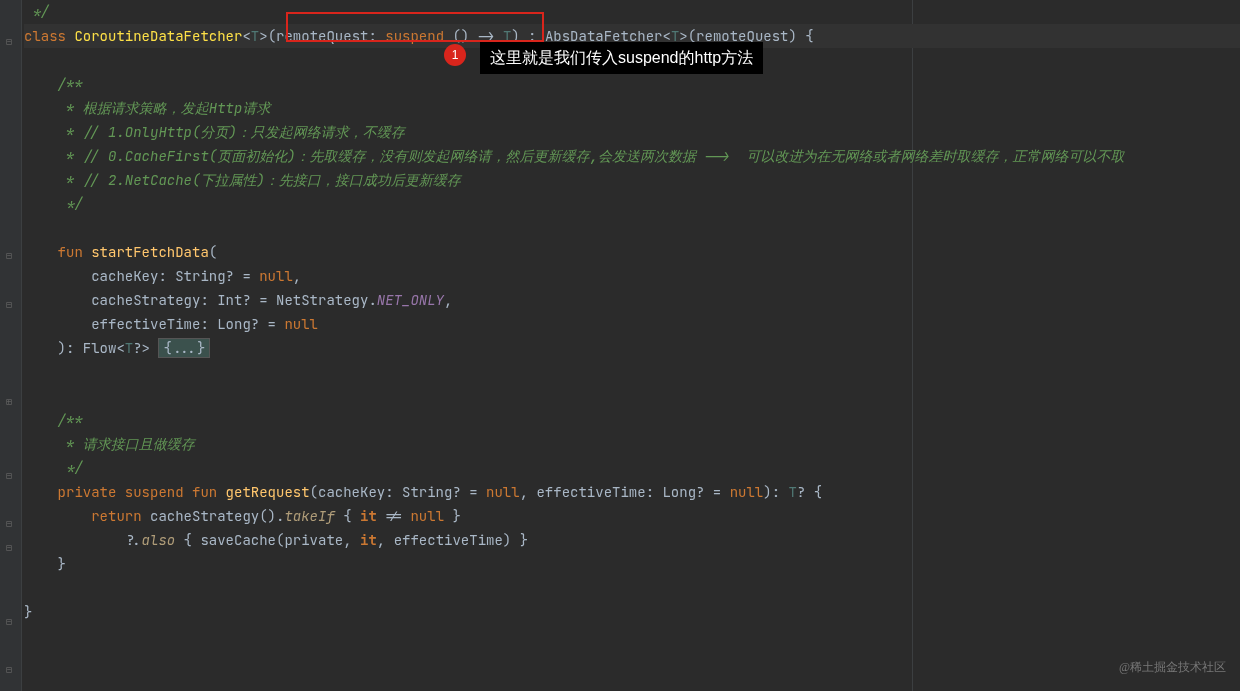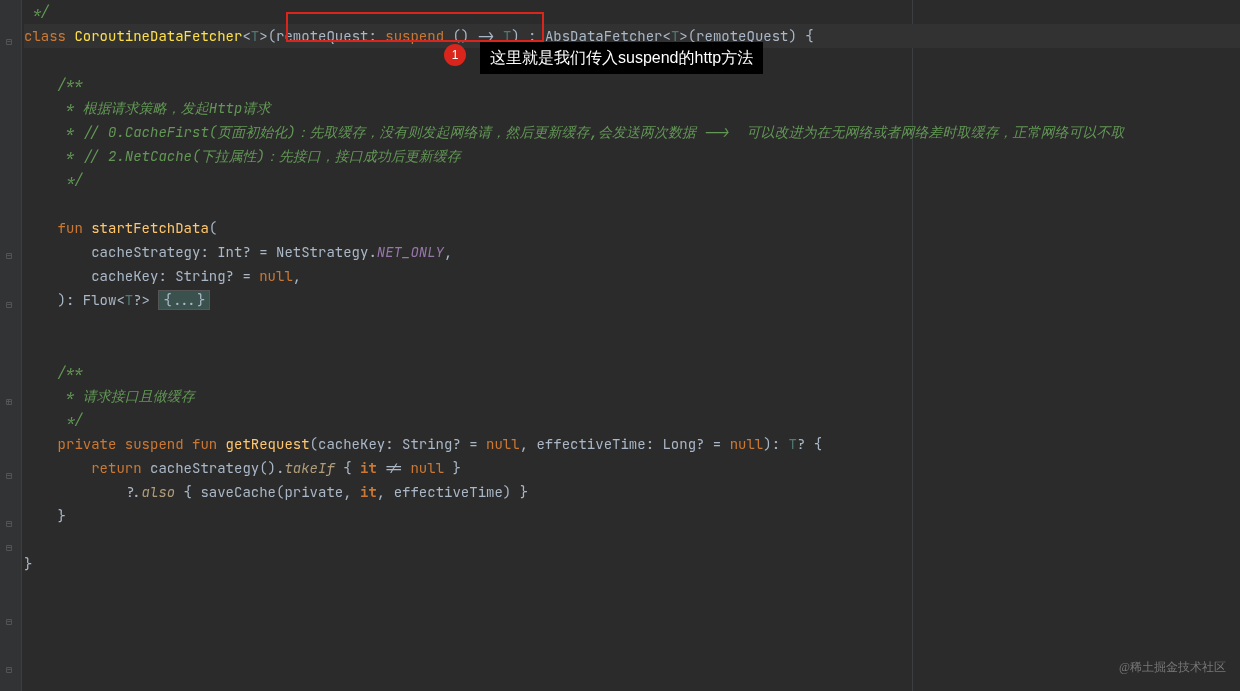"* // 1.OnlyHttp(分页)：只发起网络请求，不缓存" div.line { html: none -> <div><span> * // 1.OnlyHttp(分页)：只发起网络请求，不缓存</span></div> }
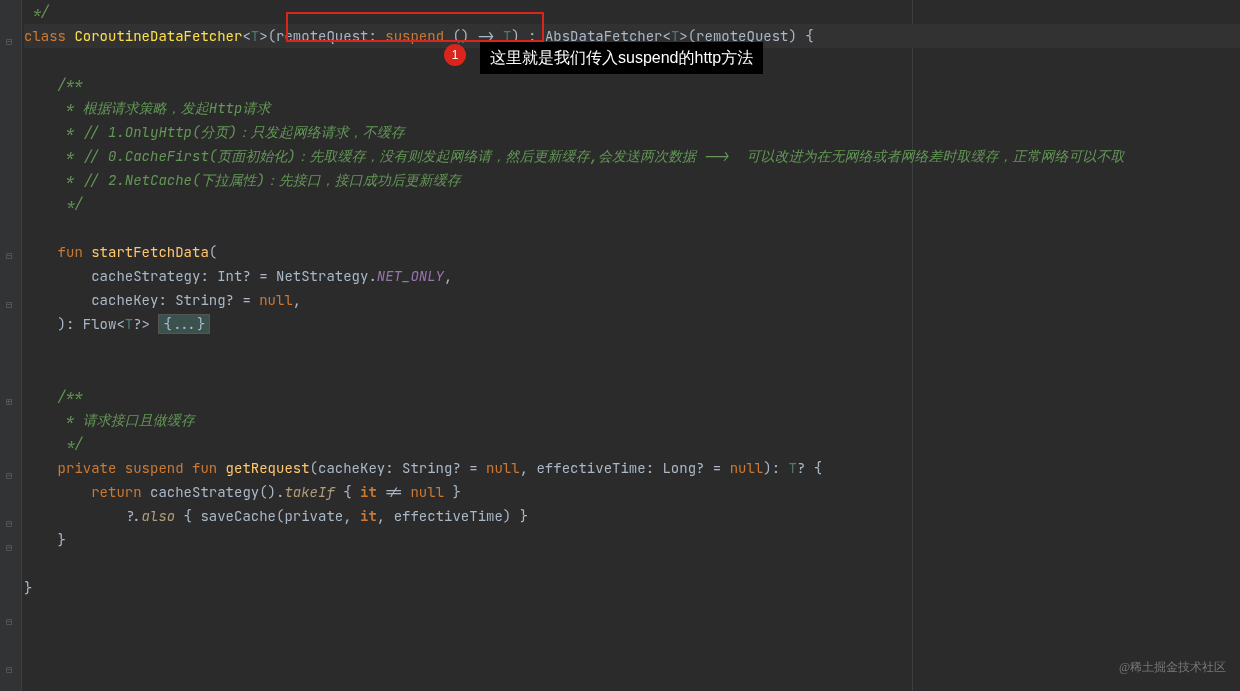"cacheStrategy: Int? =" div.line { order: before "cacheKey: String? = null," -> after "cacheKey: String? = null," }
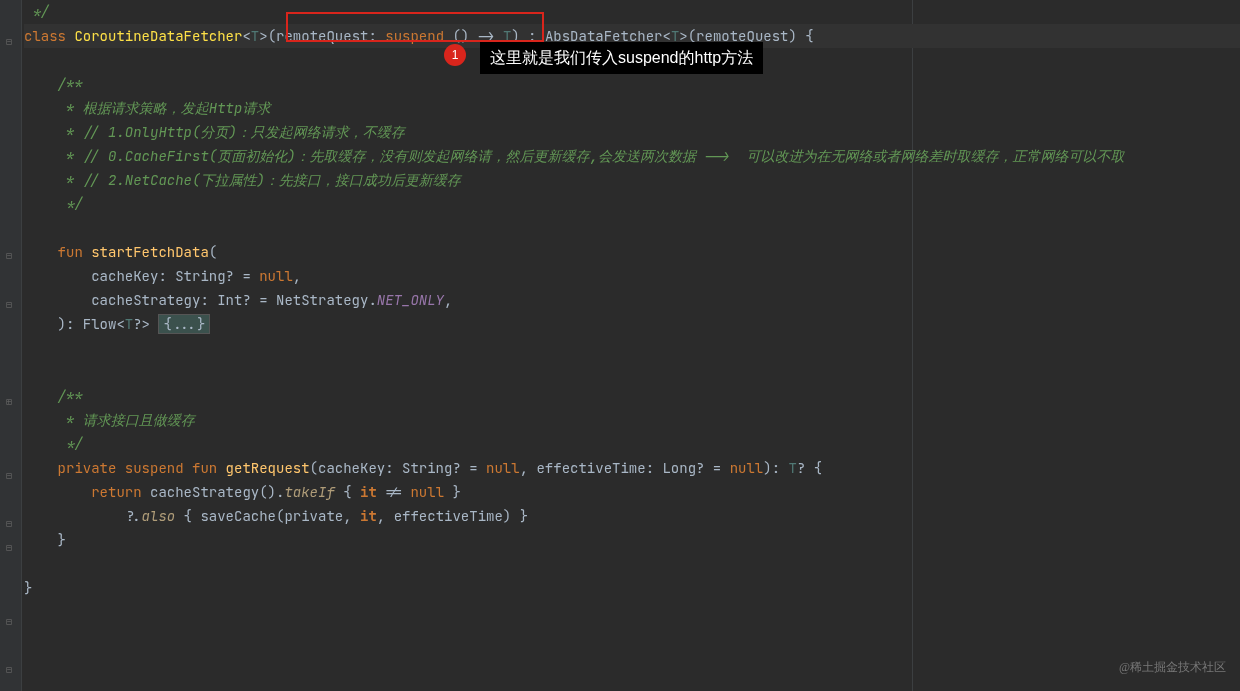"effectiveTime: Long? = null" div.line { html: none -> <div><span> effectiveTime: </span><span>Long</span><span>? = </span><span>null</span></div> }
